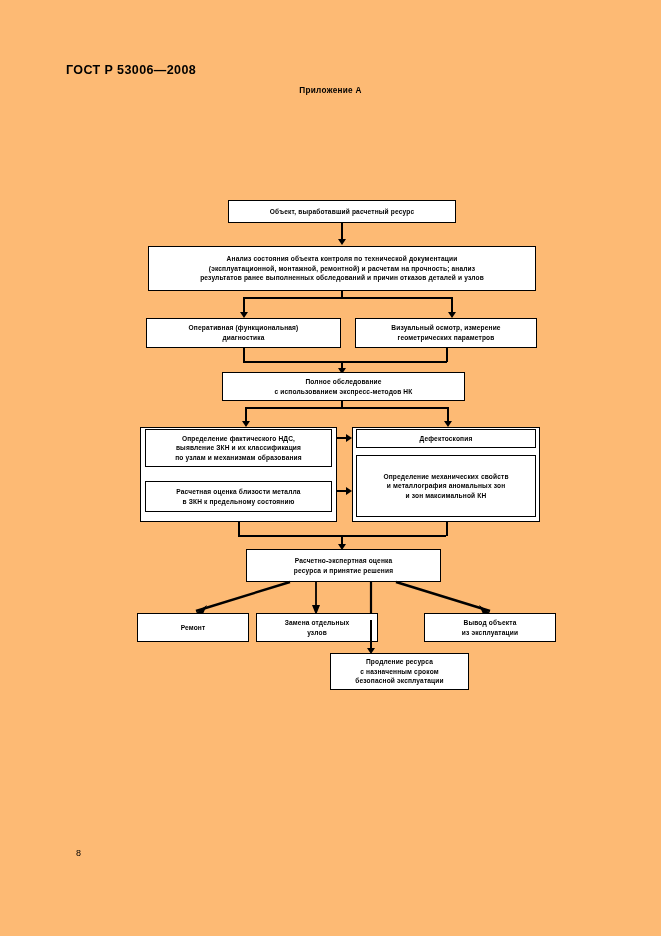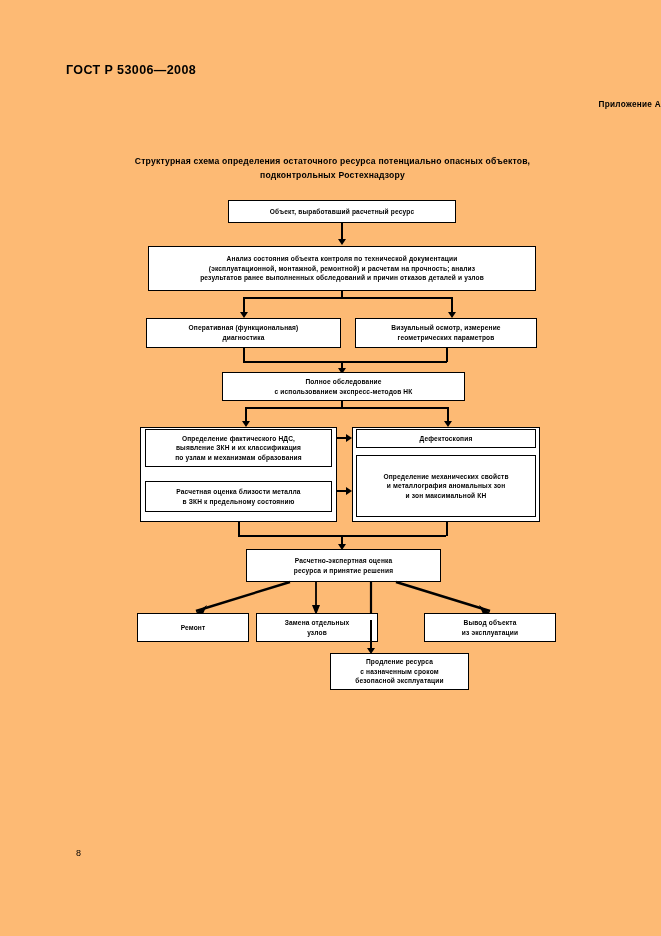"Приложение А" .appendix { text-align: right -> center; top: 99px -> 85px }
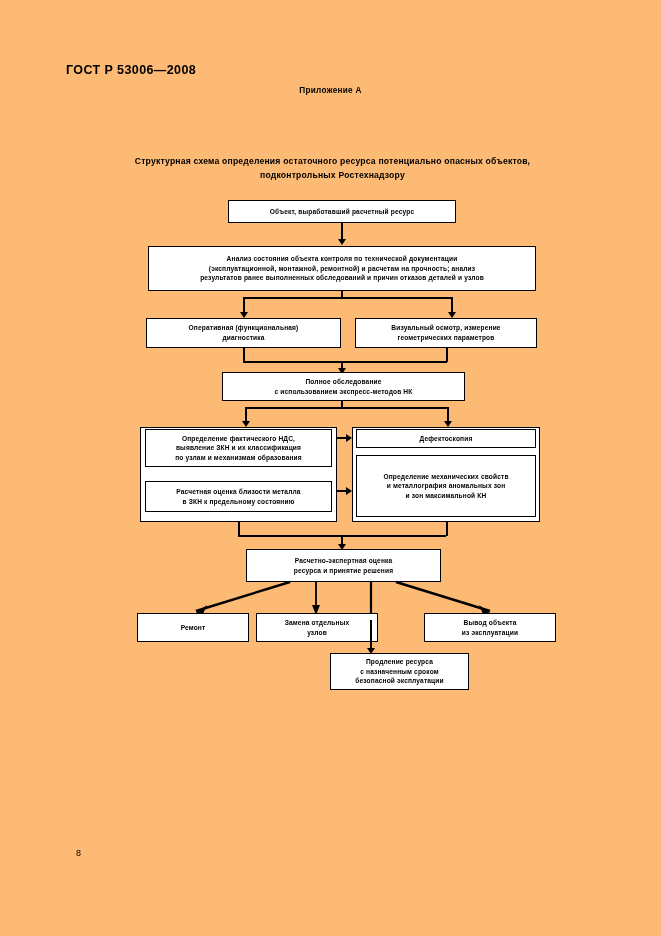"Структурная схема определения" div.diagram-title { html: <div> <div>Структурная схема определения остаточного ресурса потенциально опасных объектов,</div> <div>подконтрольных Ростехнадзору</div> </div> -> none }
